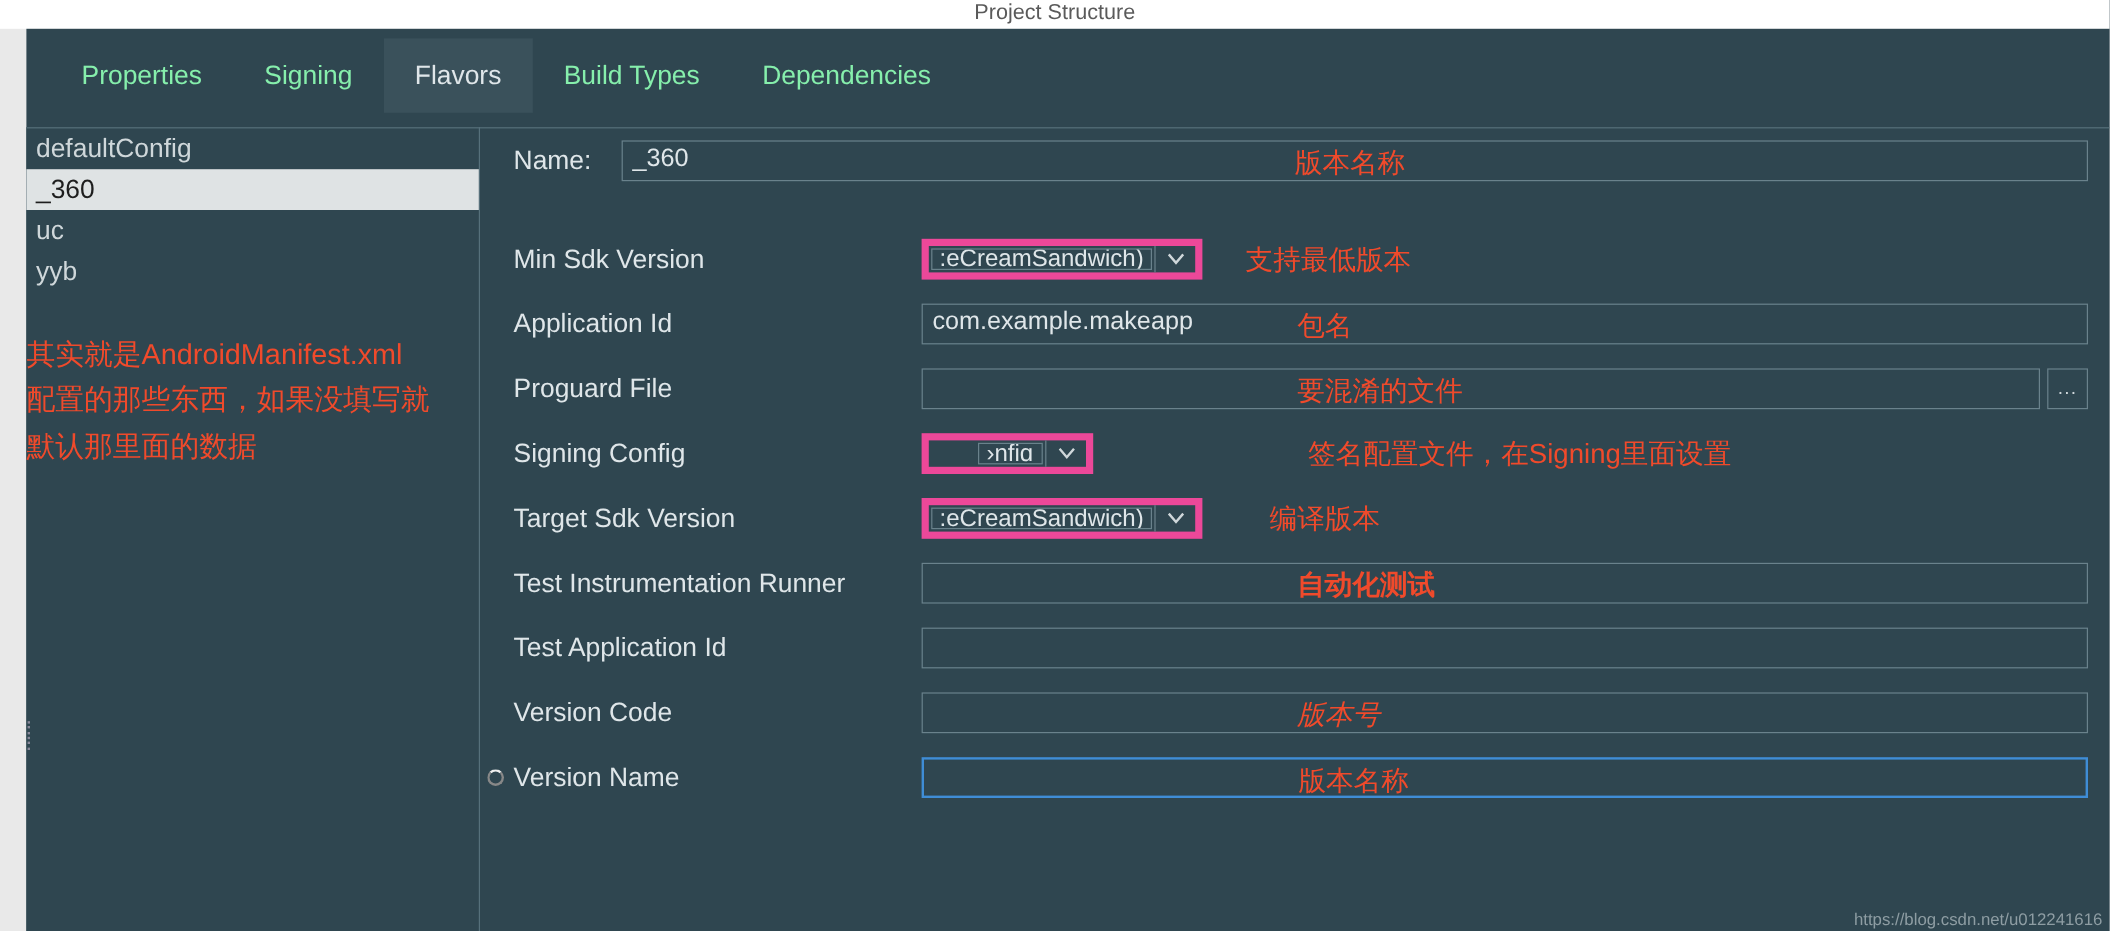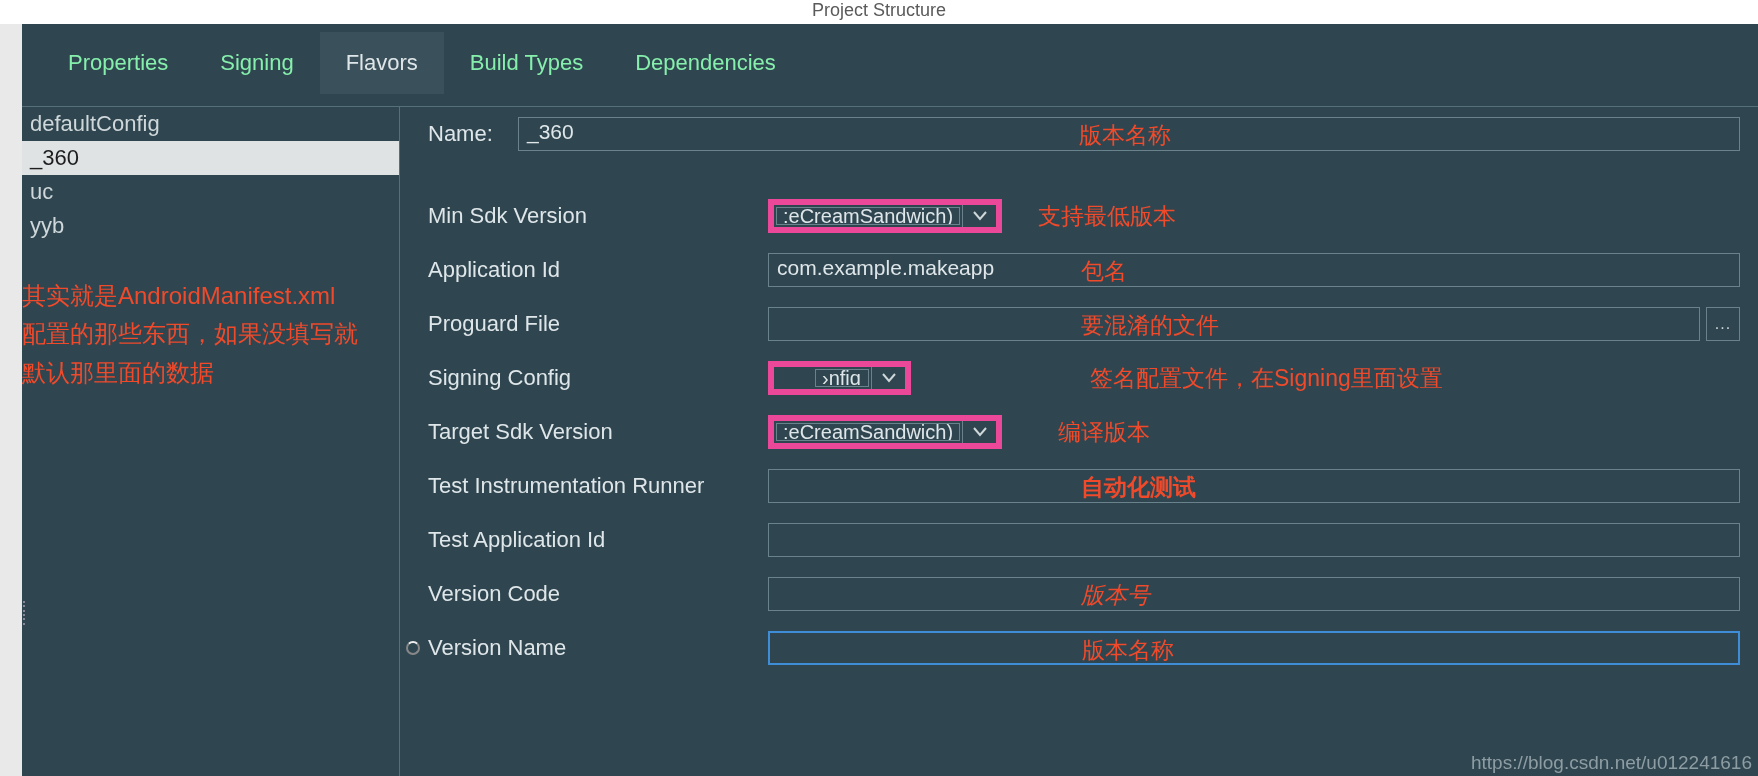"https://blog.csdn.net/u012241616" .watermark { font-size: 19px -> 14px }
